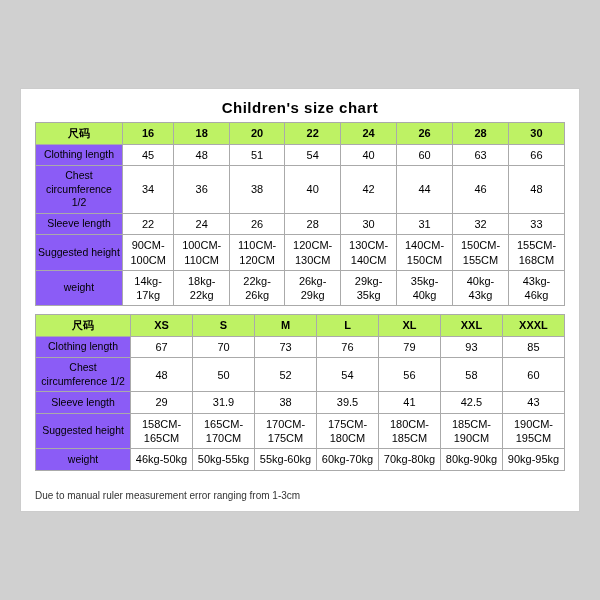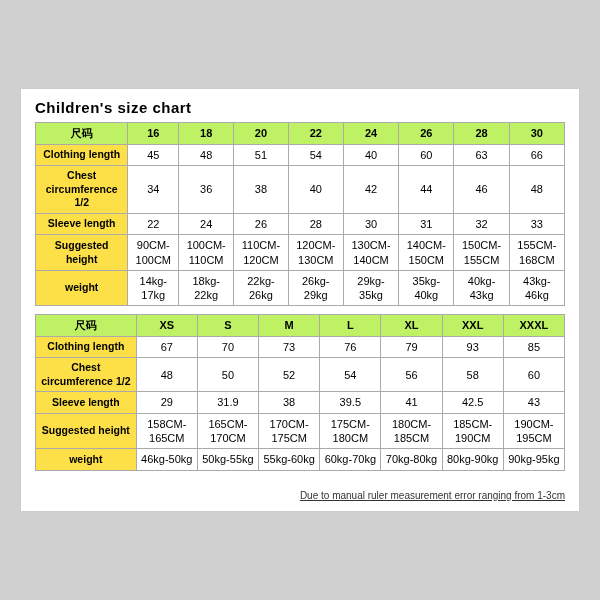"Children's size chart" .chart-title { text-align: none -> center }
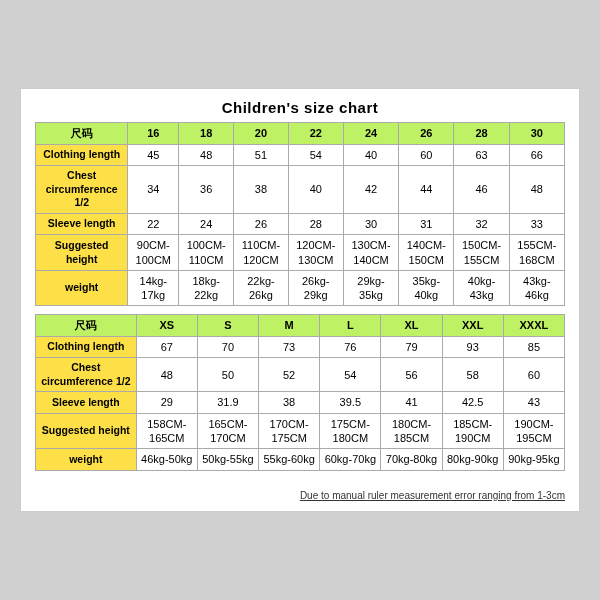"Clothing length" .row-header { background: #fde047 -> #8b5cf6; font-weight: bold -> normal }
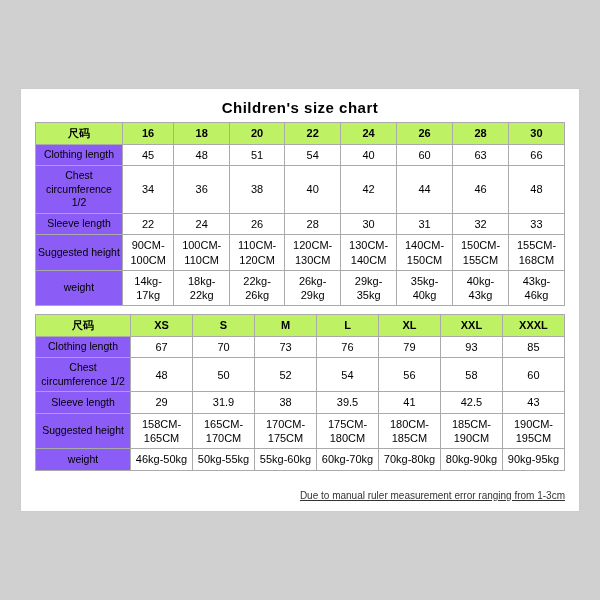"Due to manual ruler measurement" .footer-note { text-align: right -> left; text-decoration: underline -> none }
